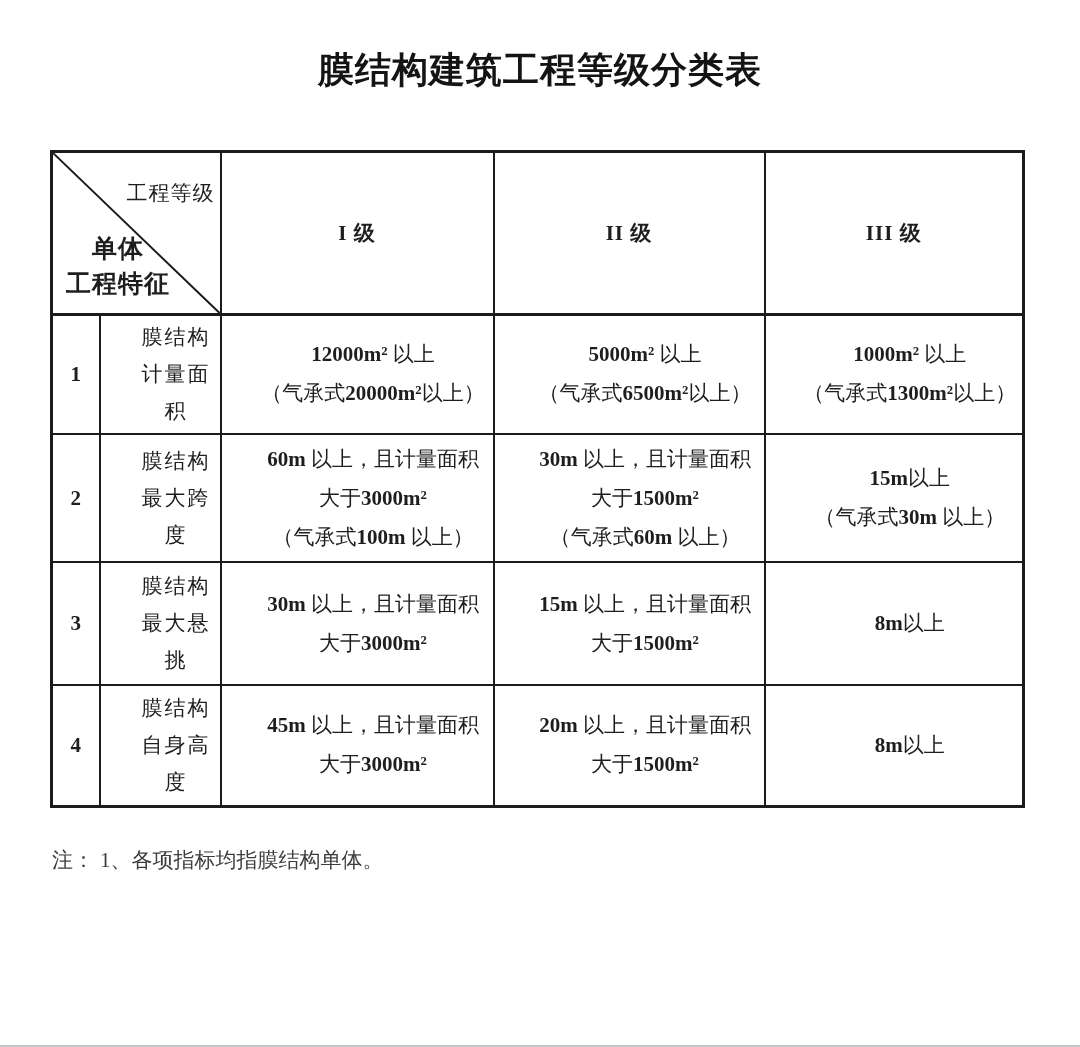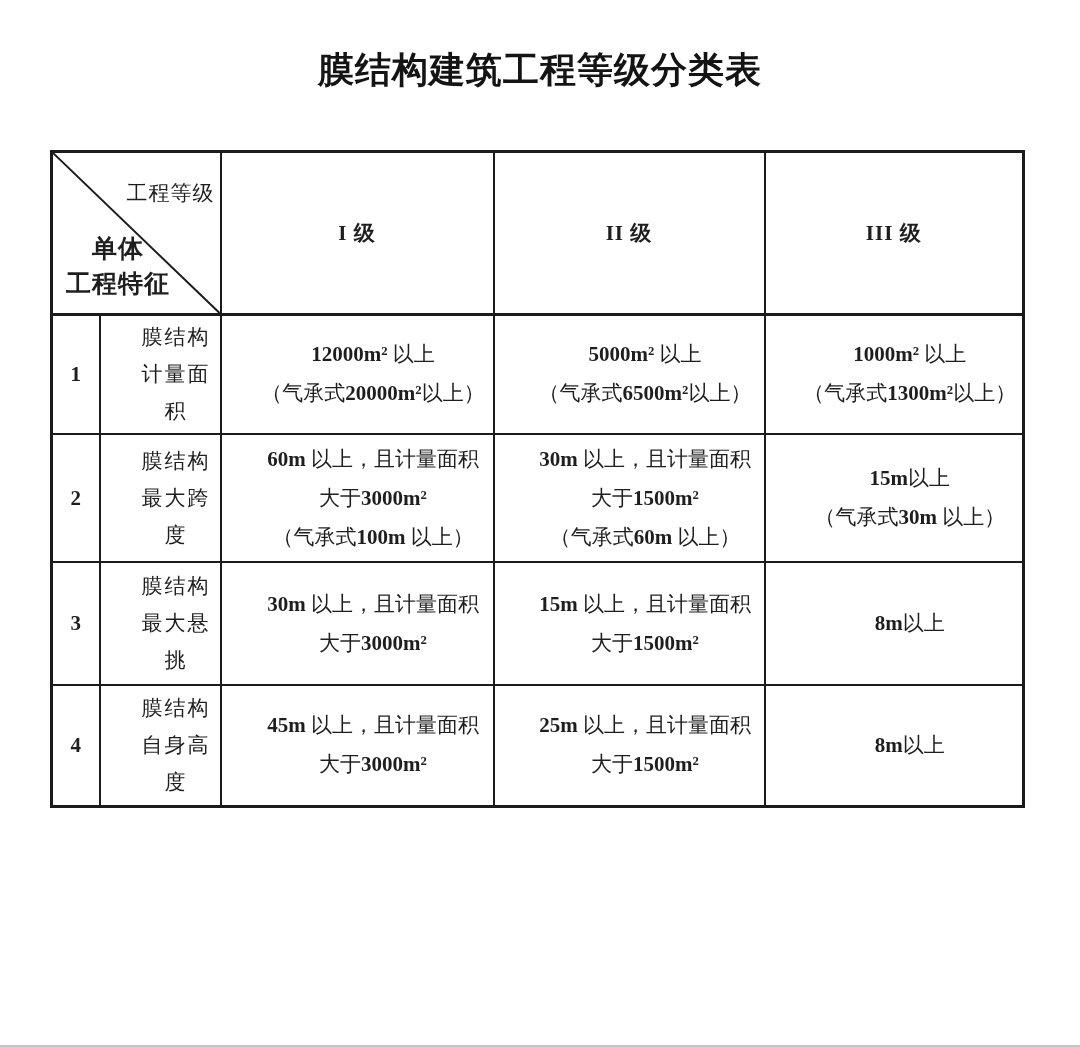"25m" b { text: 25m -> 20m }
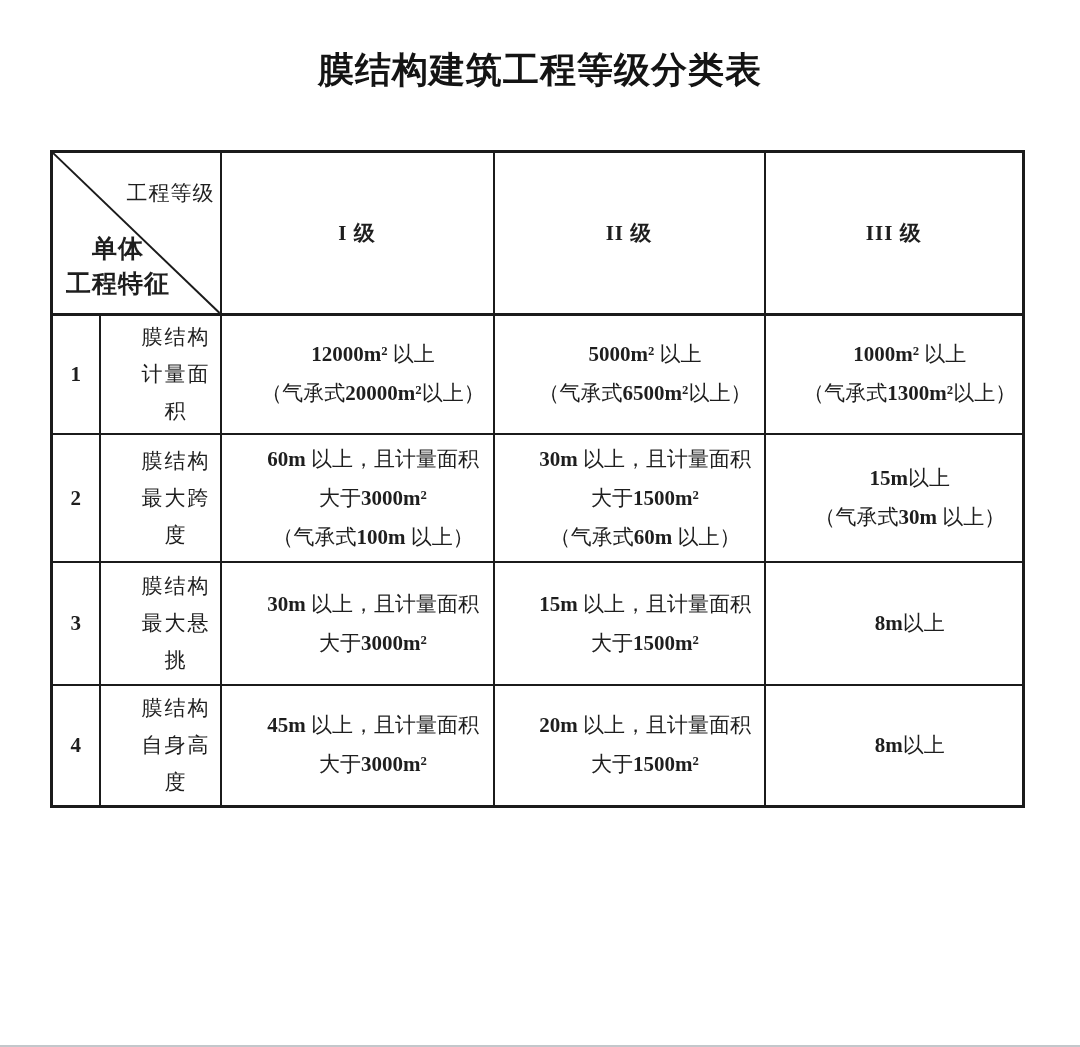"注： 1、各项指标均指膜结构单体。" p { html: none -> <p><span>注：</span><span>1、各项指标均指膜结构单体。</span></p> }
